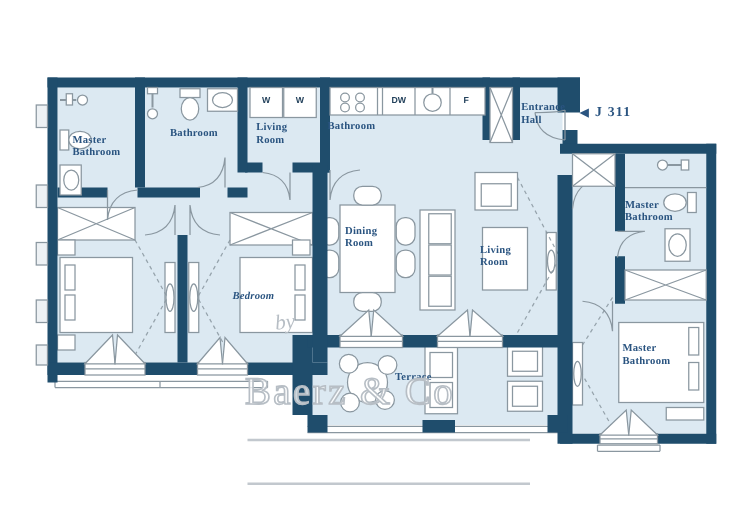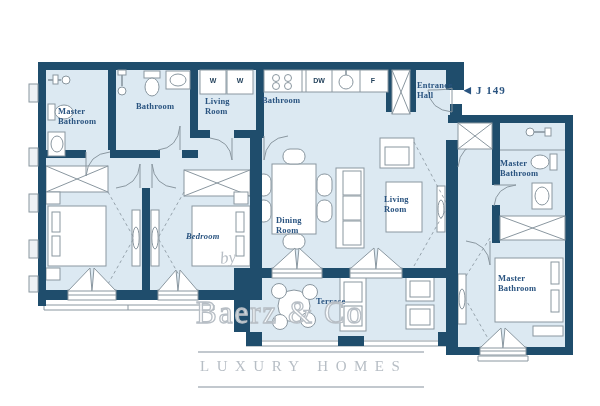"J 149" span { text: 149 -> 311 }
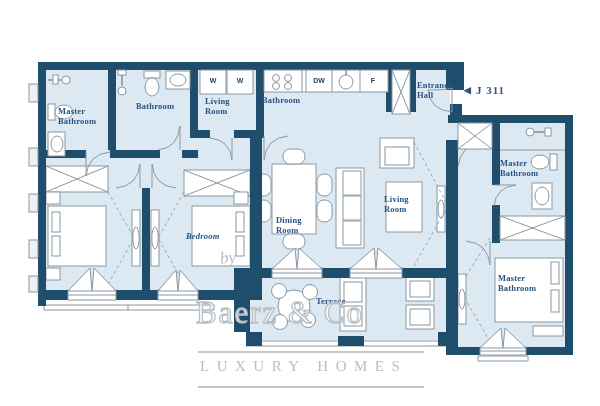"Dining Room" div.lbl { margin-top: 36px -> none }
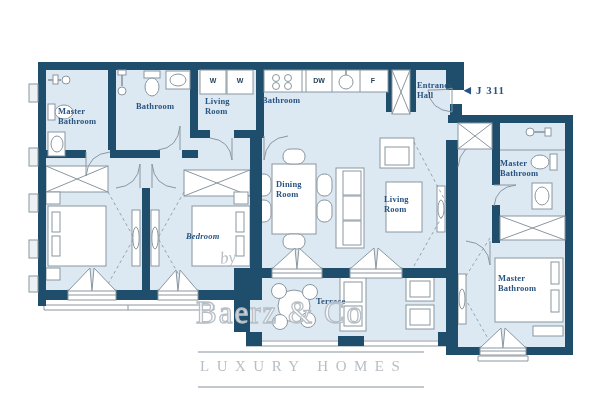"LUXURY HOMES" div.wm-tag { html: <div>LUXURY HOMES</div> -> none }
